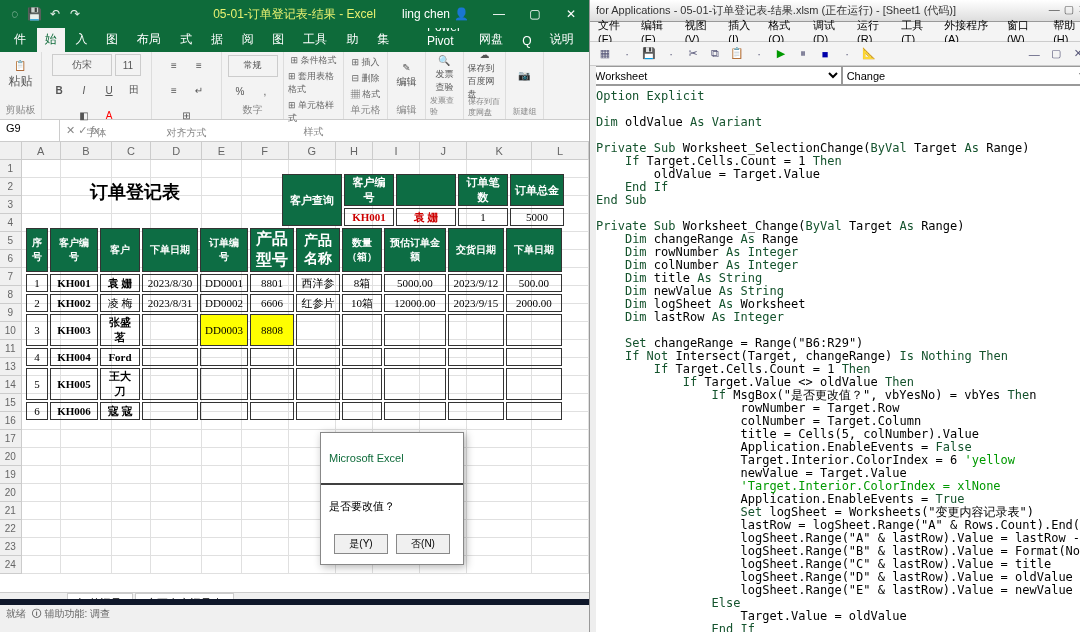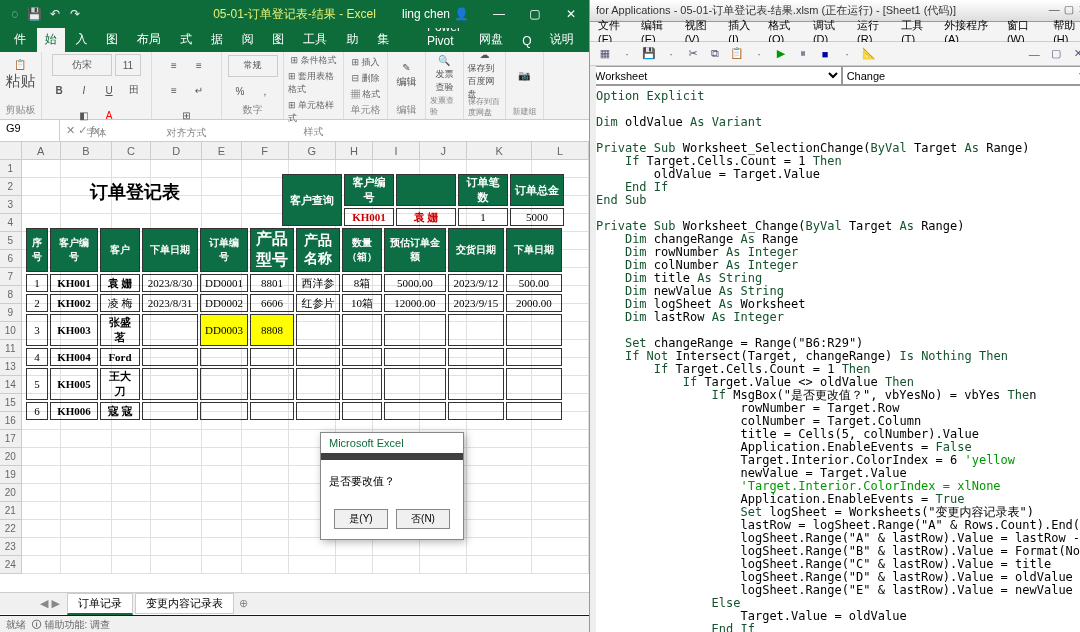"粘贴" span { font-size: 15px -> 12px }
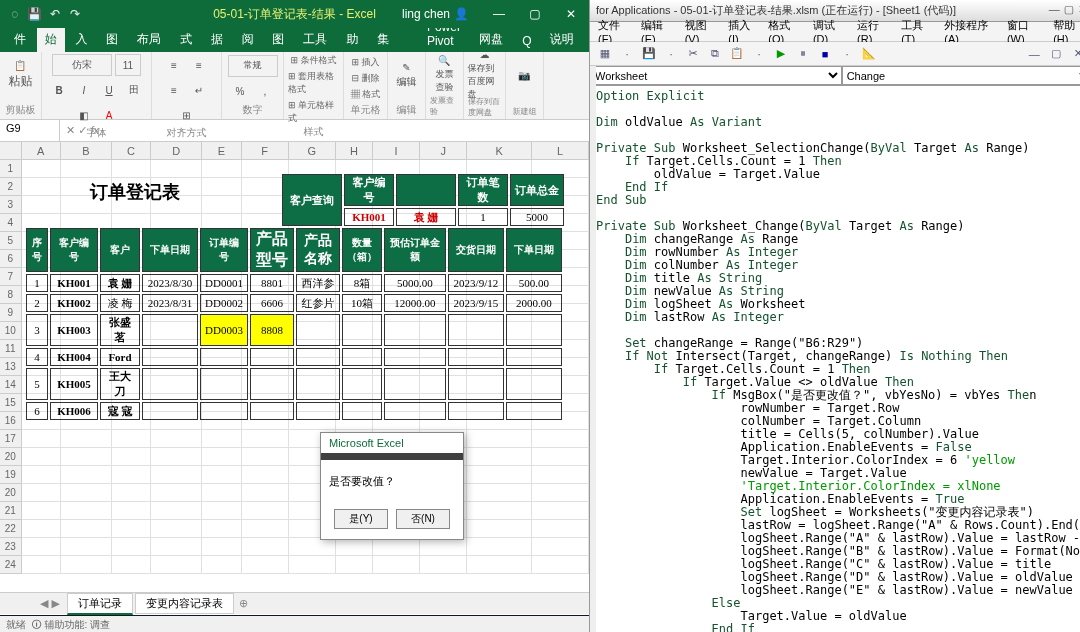"Microsoft Excel" .dialog .dtitle { border-bottom: 7px solid #404040 -> 2px solid #404040; padding: 4px 8px -> 19px 8px }
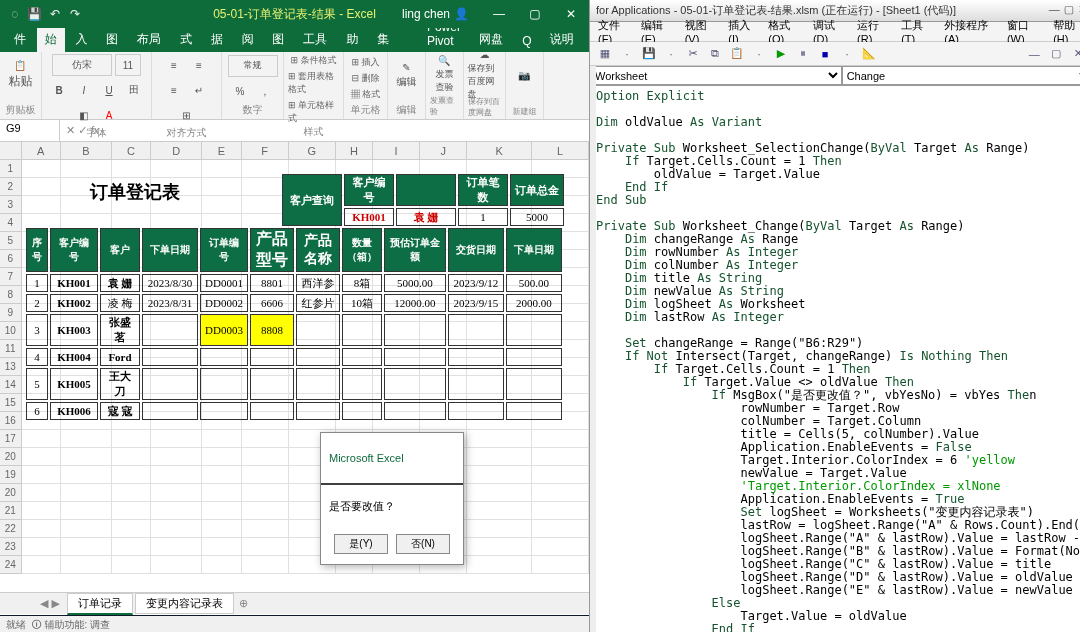"就绪 🛈 辅助功能: 调查" .status { border-top: 1px solid #0f172a -> 6px solid #0f172a; height: 17px -> 33px }
